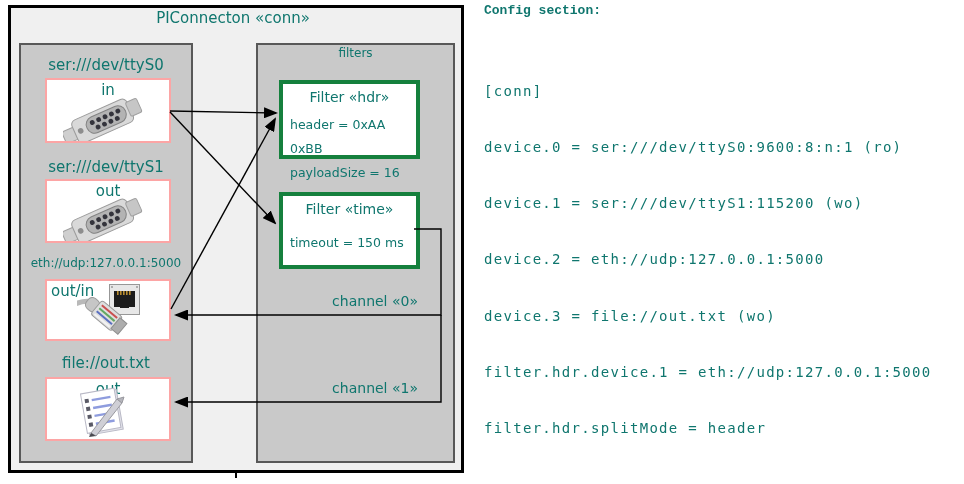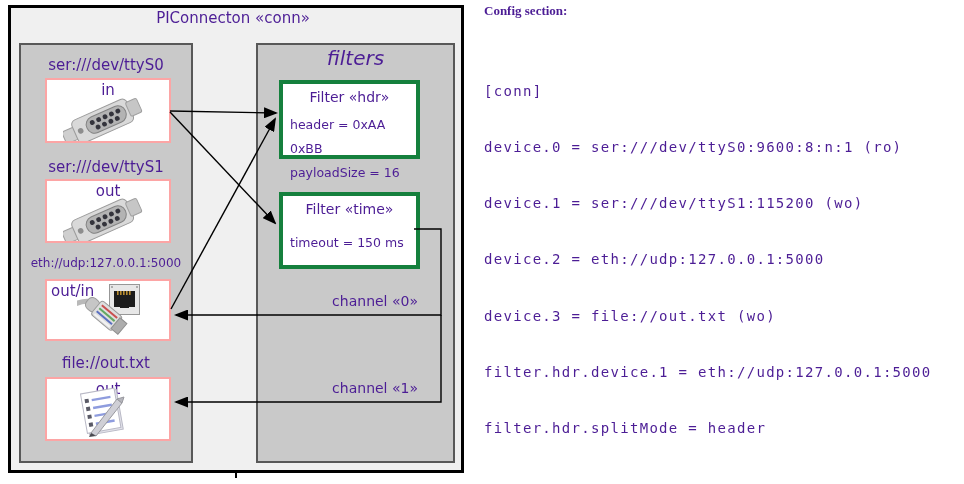"PIConnecton «conn»" #page { color: #4c1d95 -> #0f766e }
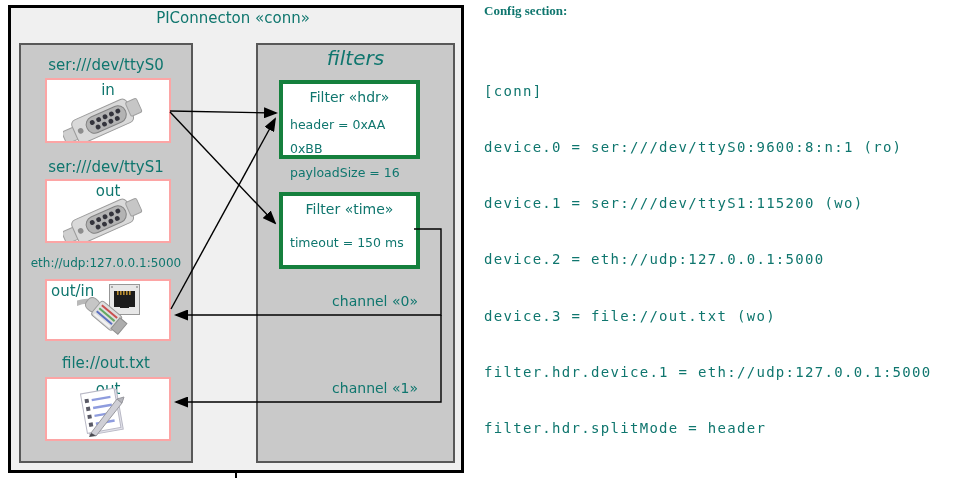"Config section:" #config-heading { font-family: Liberation Serif, serif -> Liberation Mono, monospace }
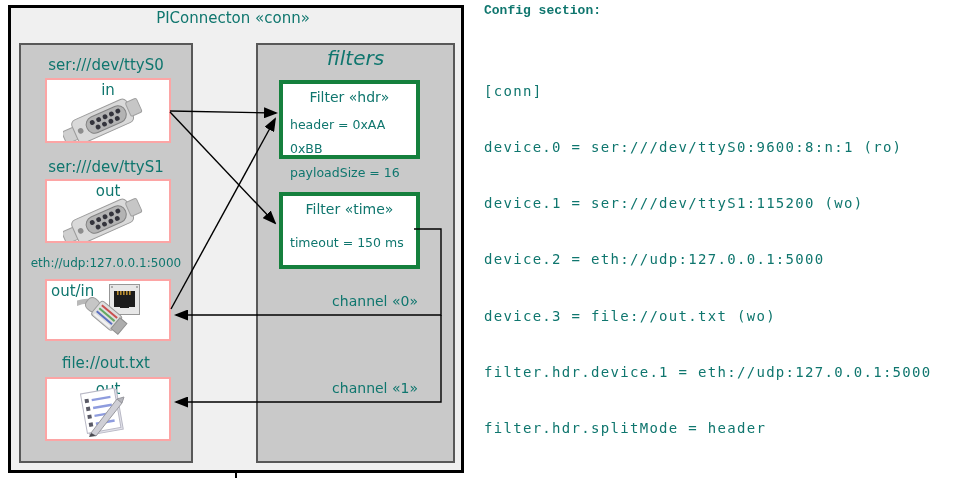"filters" #filters-label { font-size: 20px -> 12px; font-style: italic -> none }
